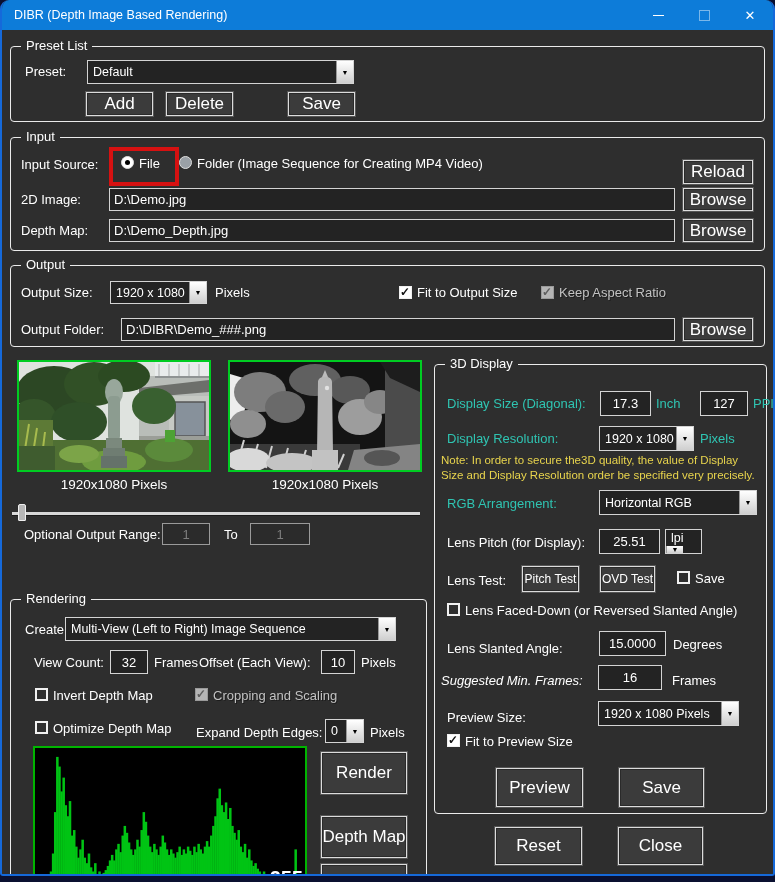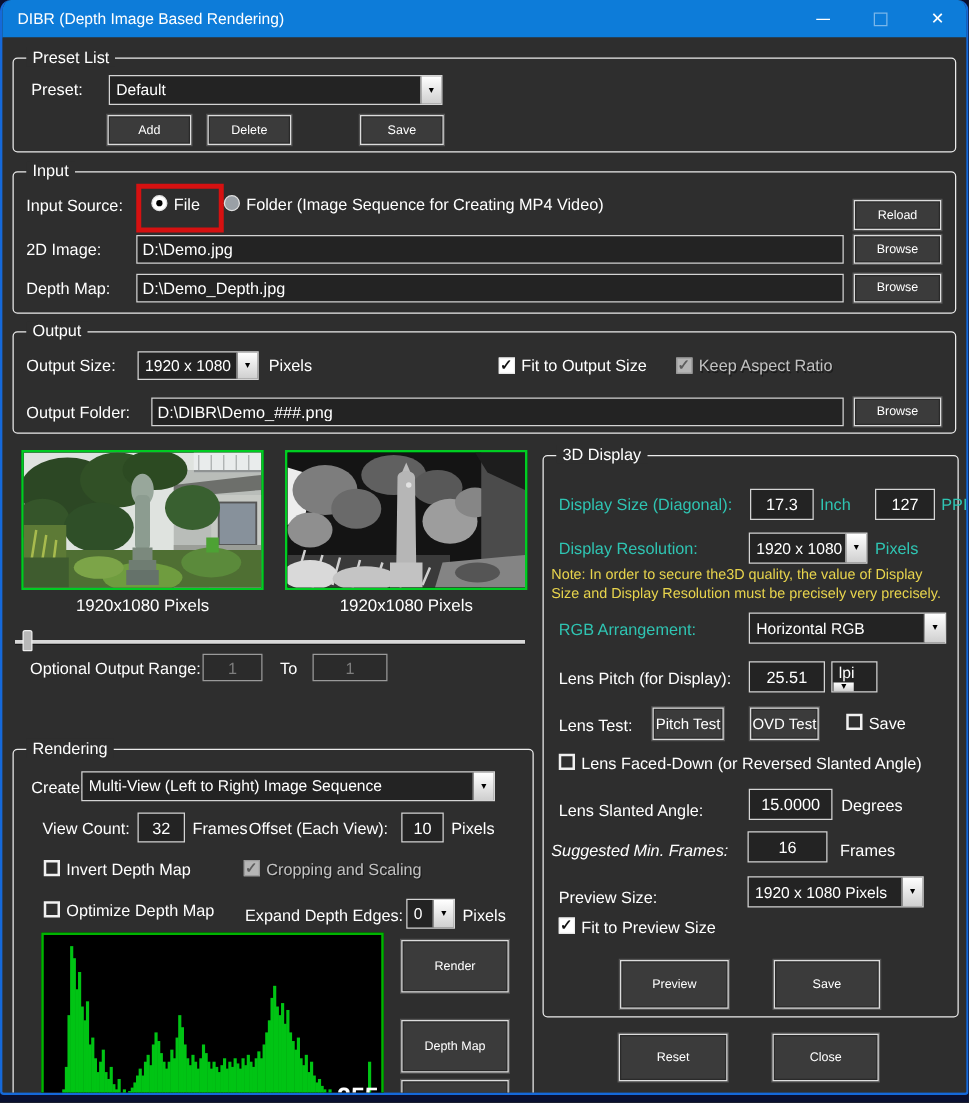"Add" .btn { font-size: 10px -> 17px }
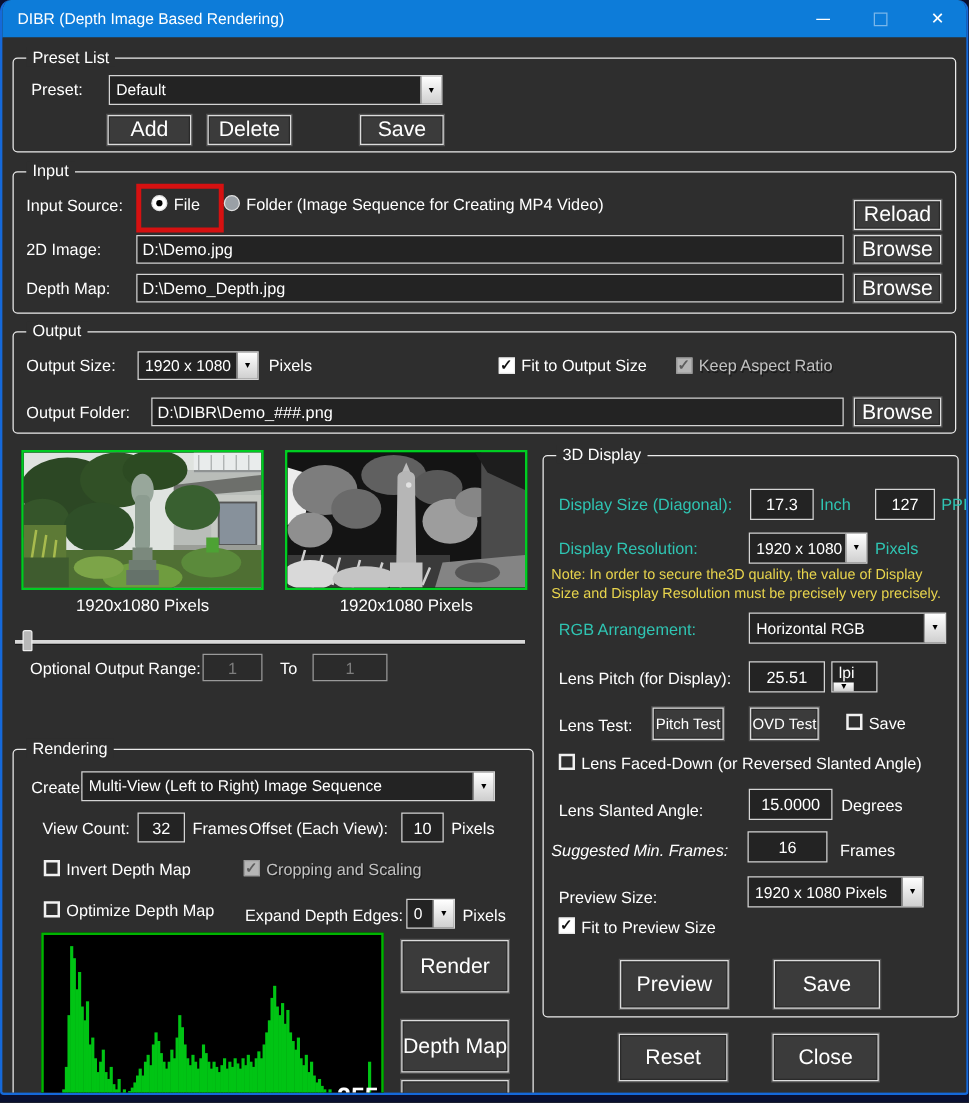"Size and Display Resolution must" span.lbl { text: must be precisely -> order be specified }
